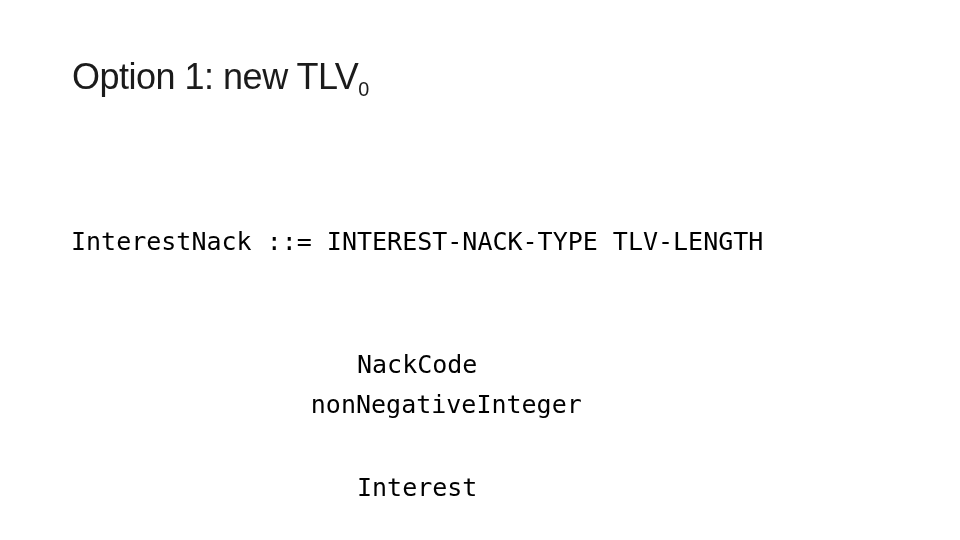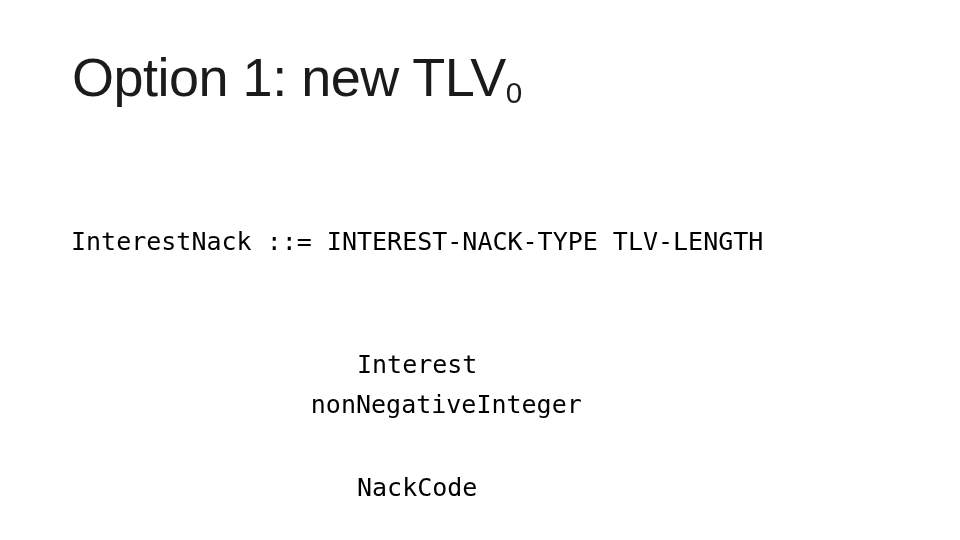"Option 1: new TLV0" .slide-title { font-size: 54px -> 36px }
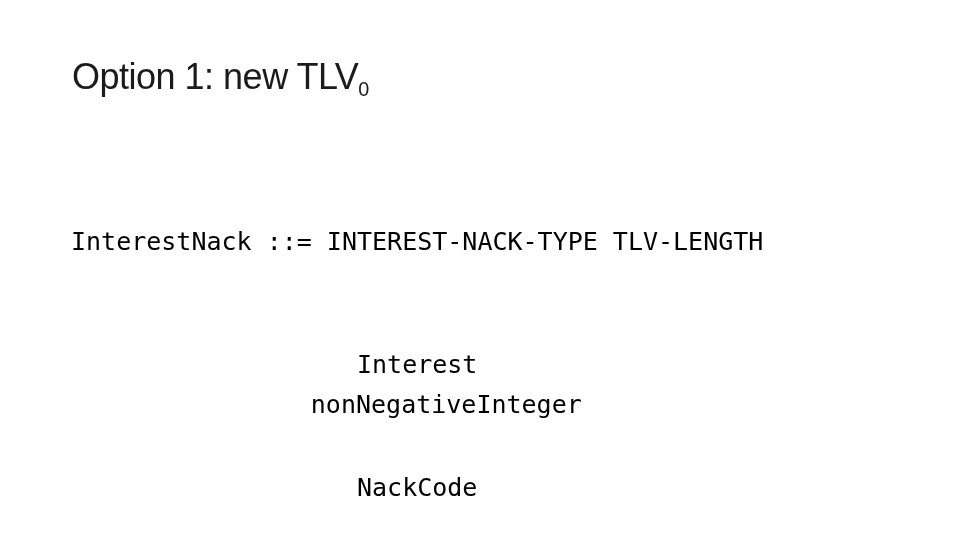"Interest" div.code-line { order: before "NackCode" -> after "NackCode" }
